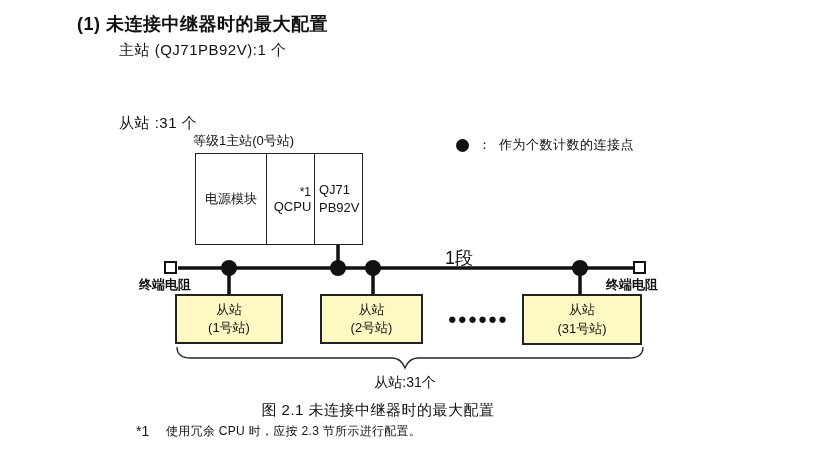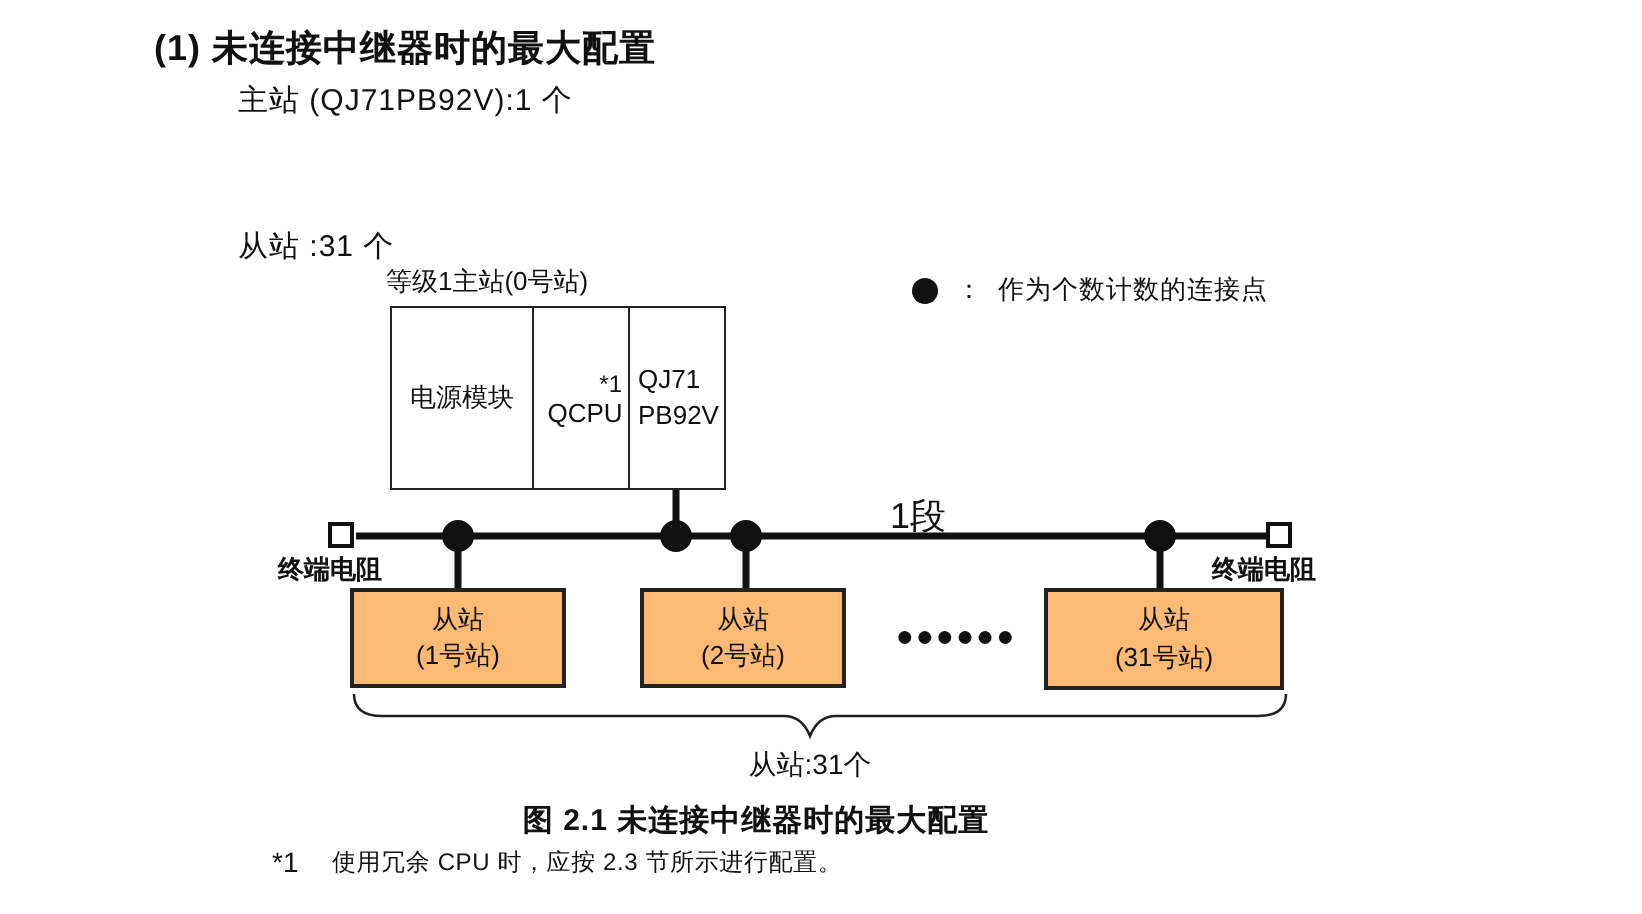"从站" .slave-box { background: #fdba74 -> #fef9c3 }
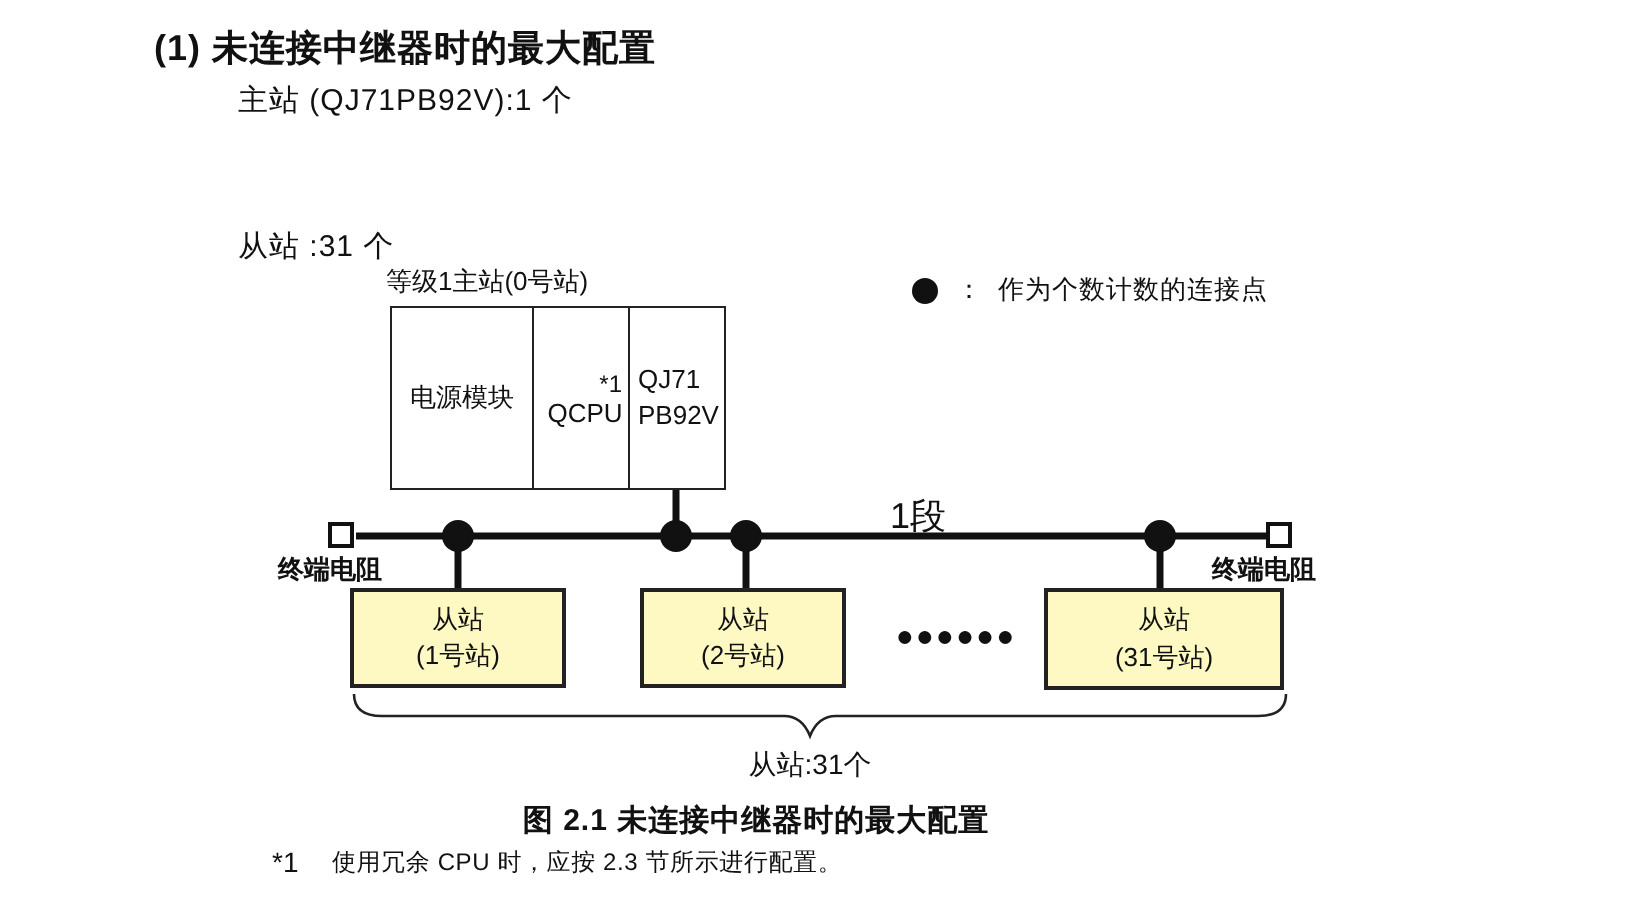"图 2.1 未连接中继器时的最大配置" .caption { font-weight: bold -> normal }
